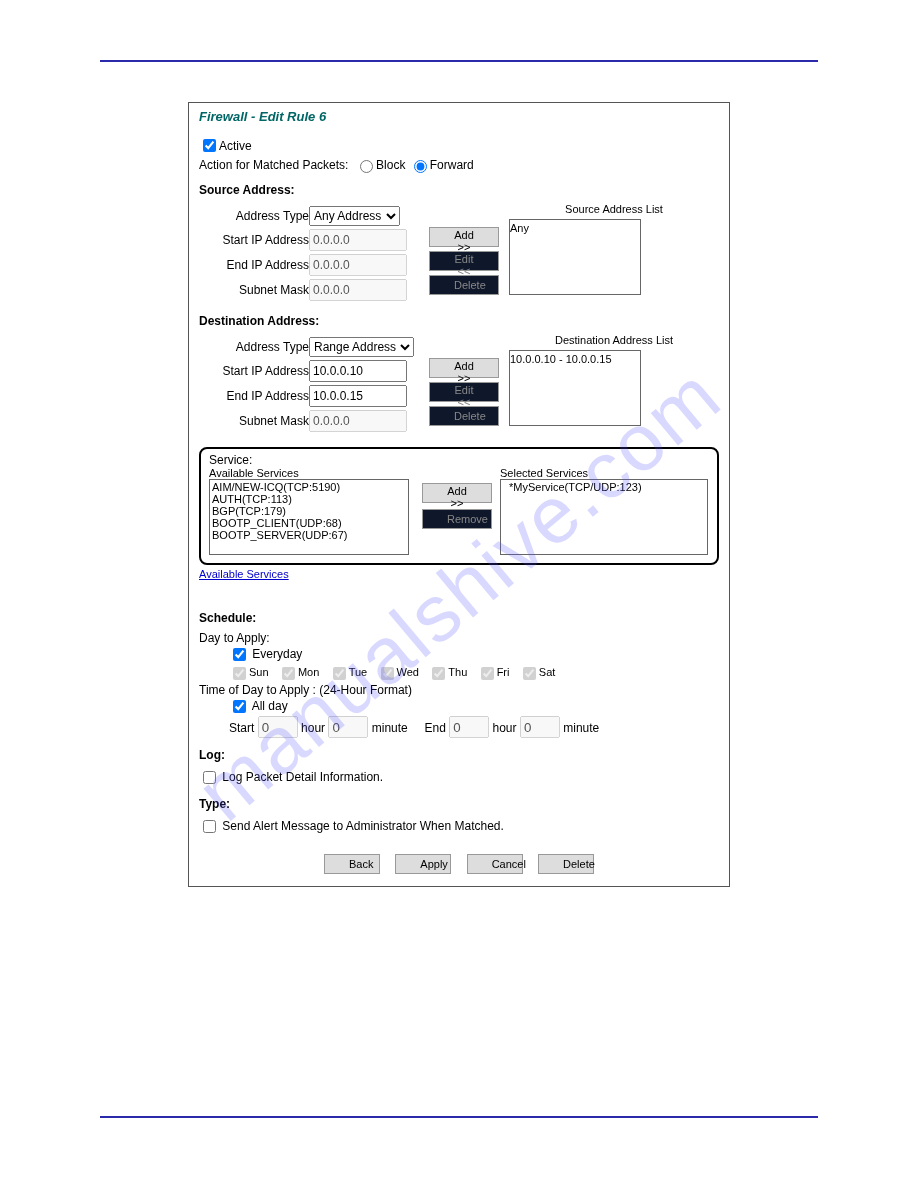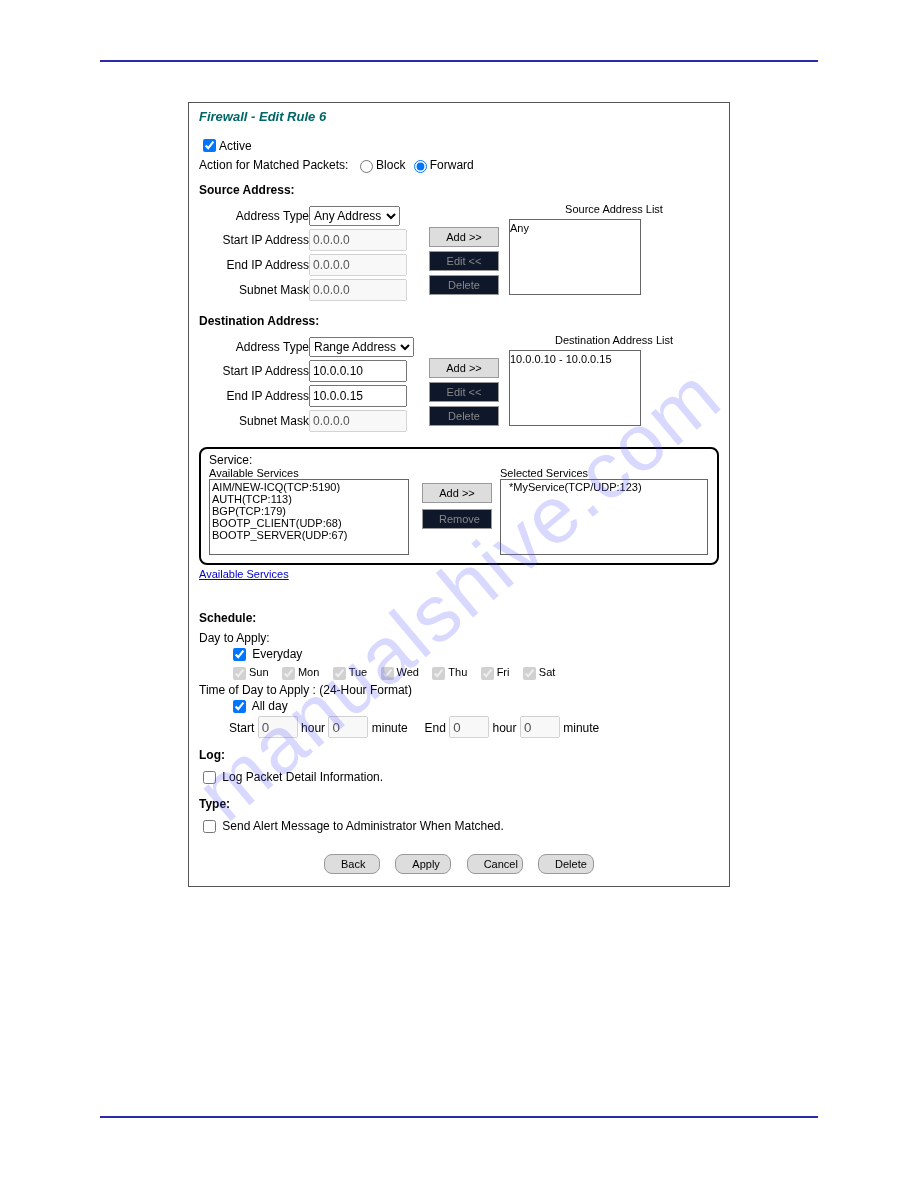"Add >>" .btn { padding: 1px 16px -> 1px 24px }
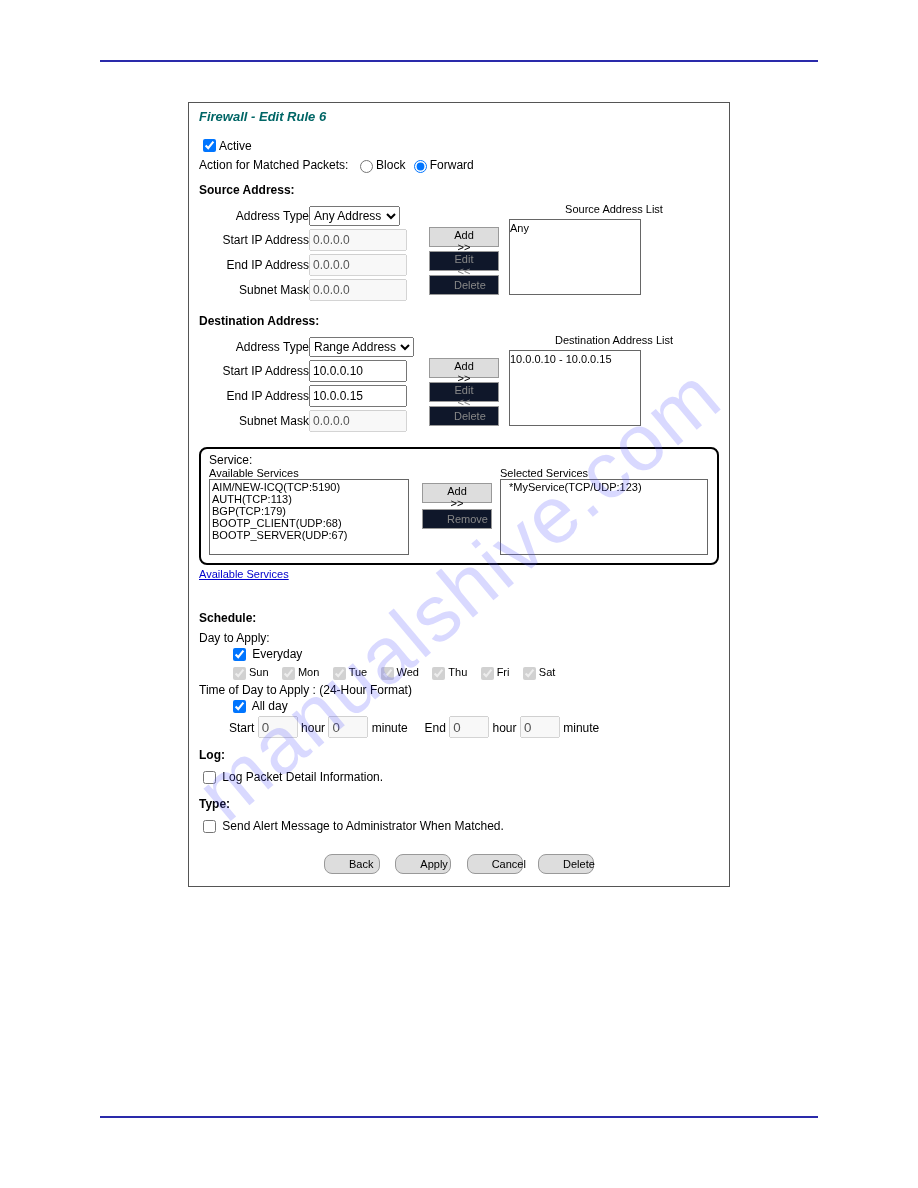"Back" .bottom-buttons .btn { border-radius: 8px -> none }
